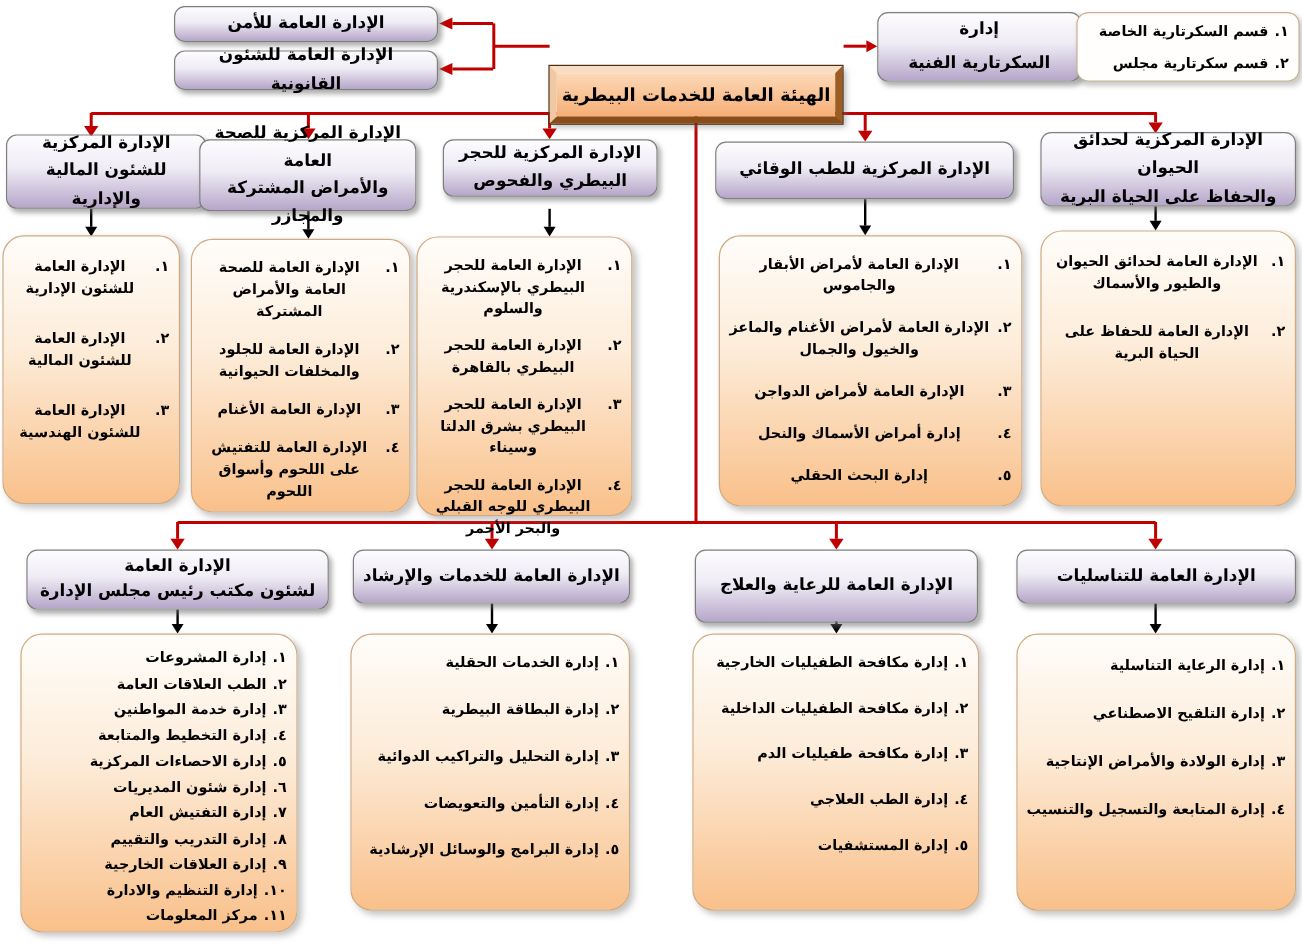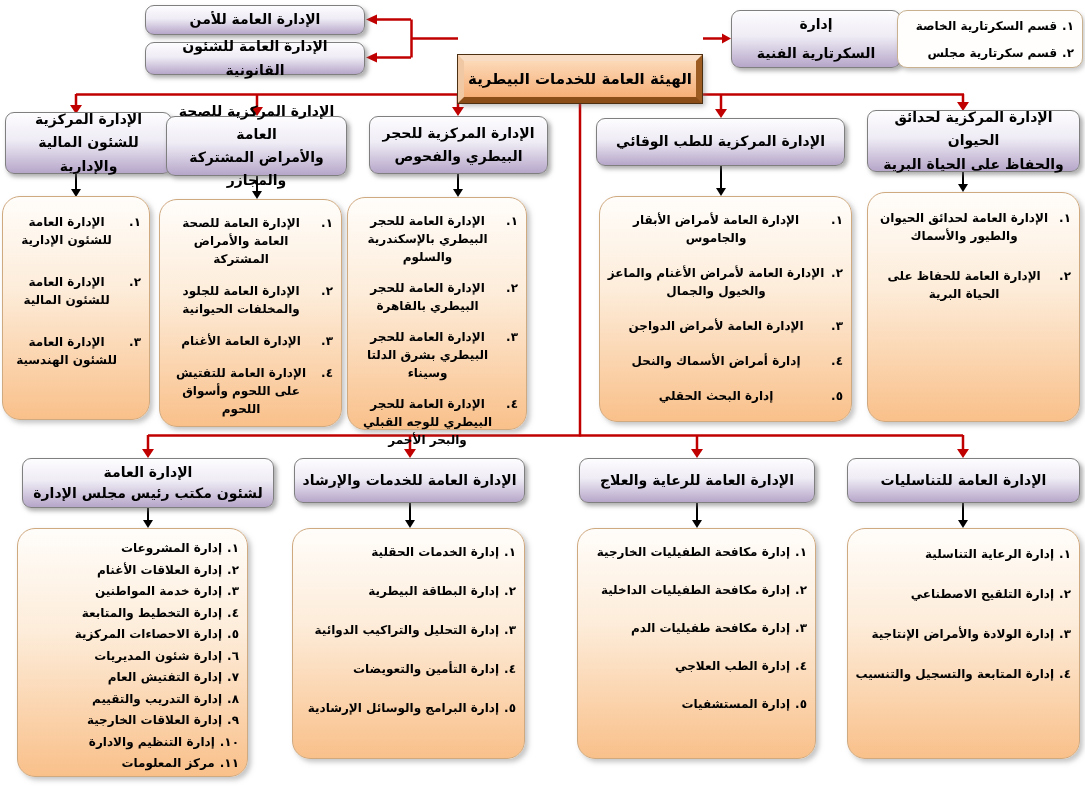"الإدارة المركزية للحجر" div.box { height: 58px -> 48px }
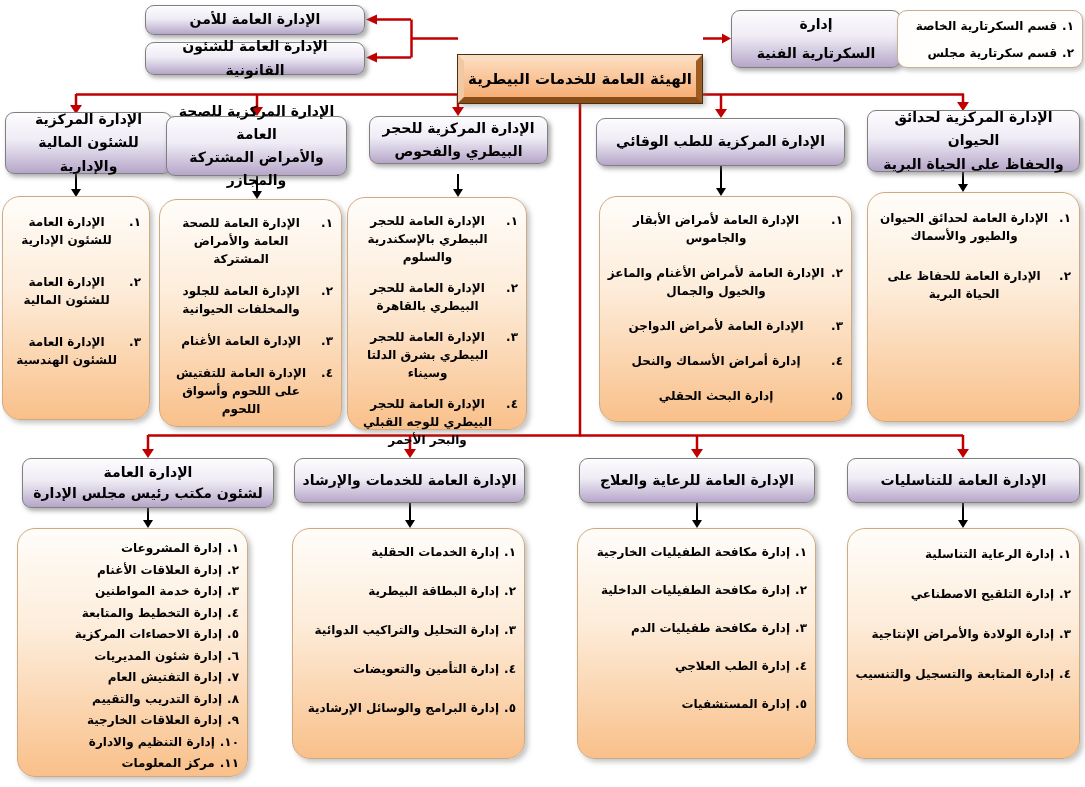"الإدارة العامة للرعاية والعلاج" div.box { height: 45px -> 61px }
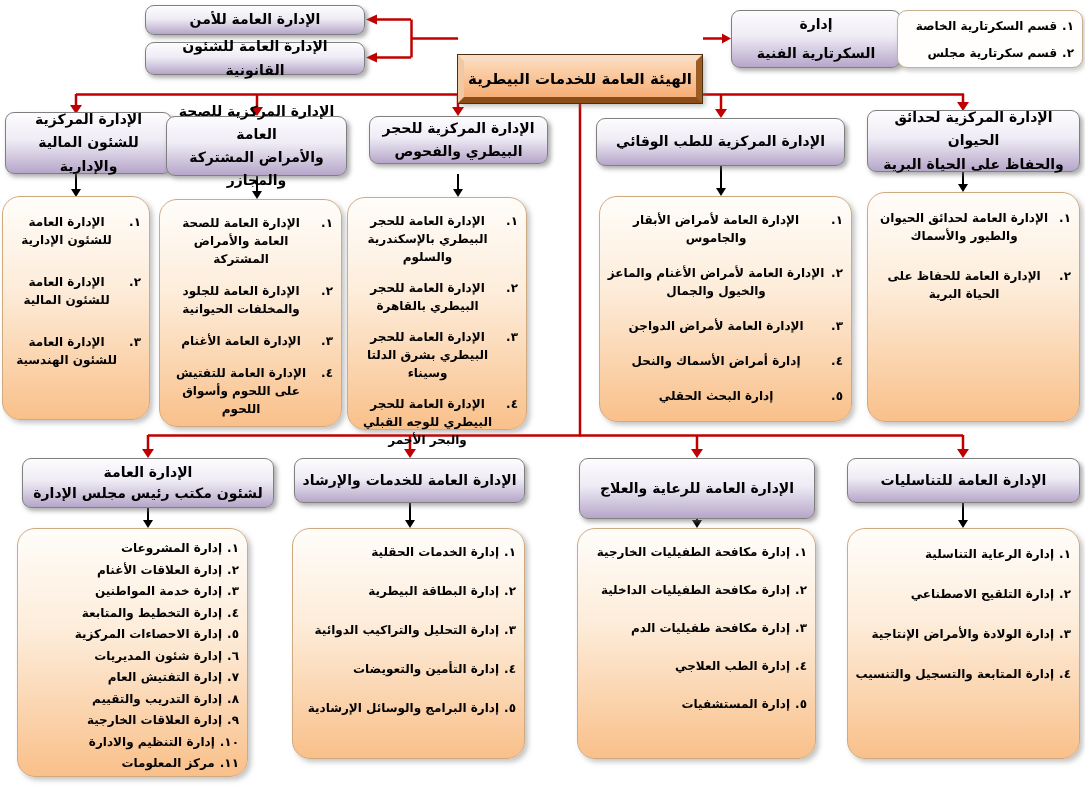"إدارة العلاقات الأغنام" span.txt { text: إدارة العلاقات الأغنام -> الطب العلاقات العامة }
